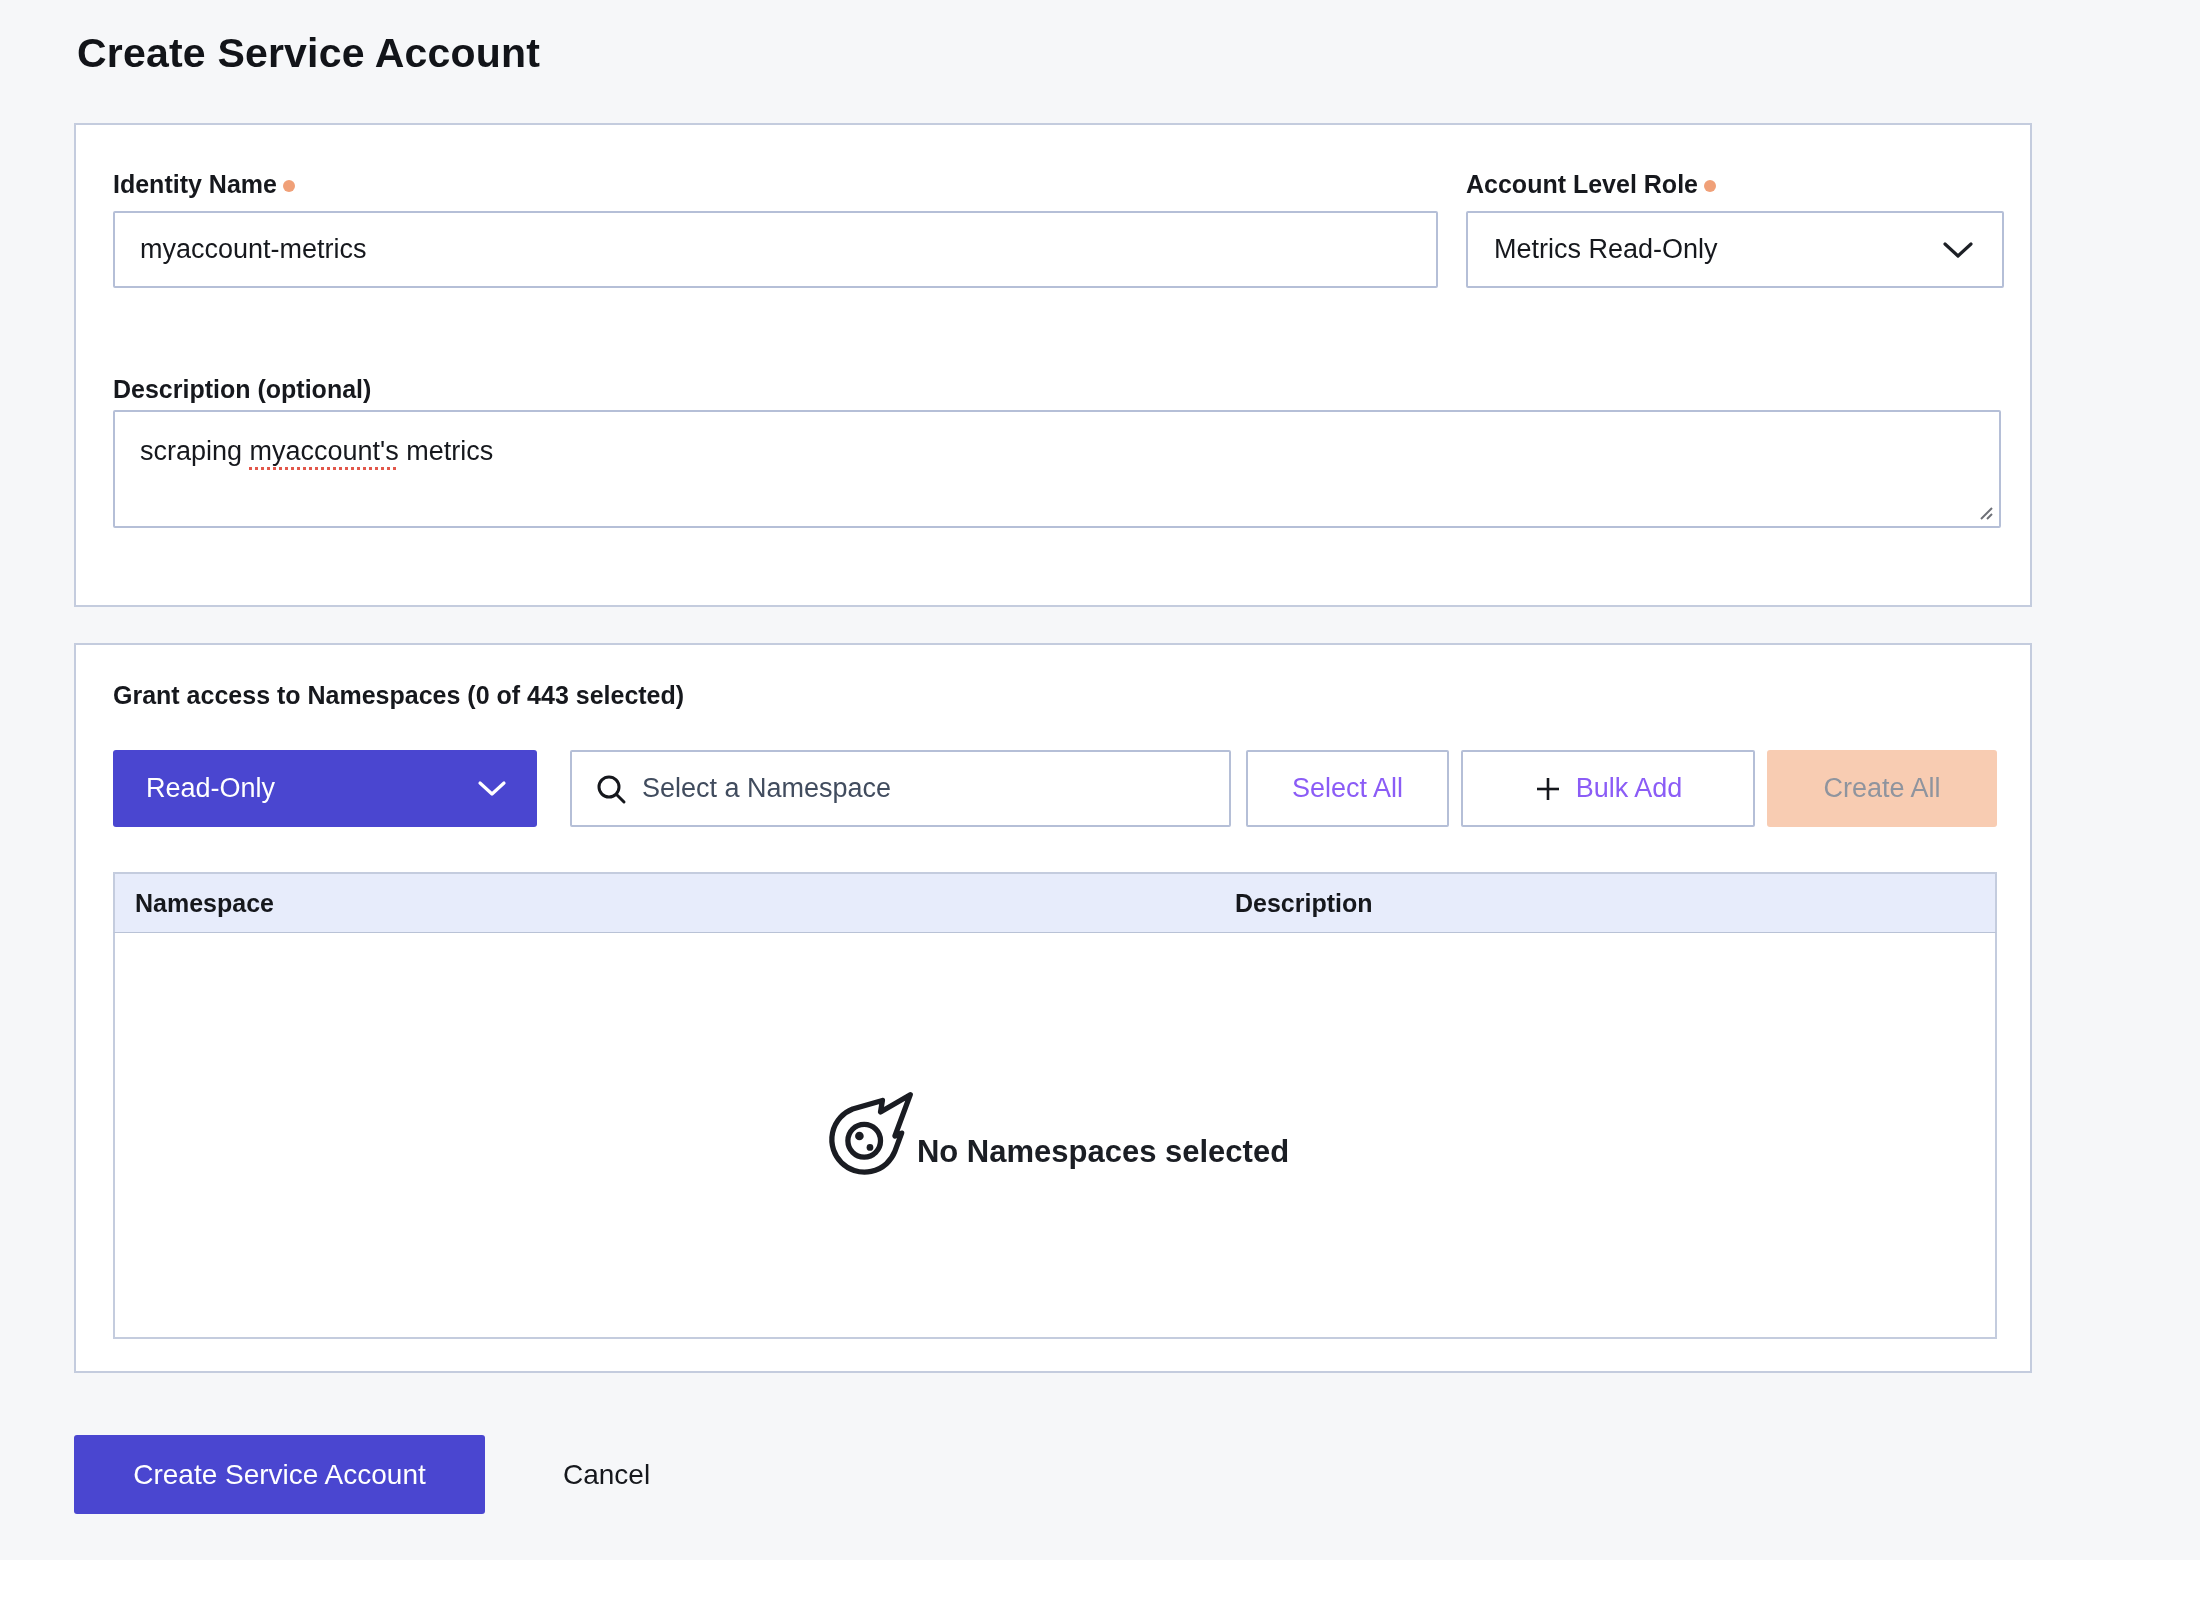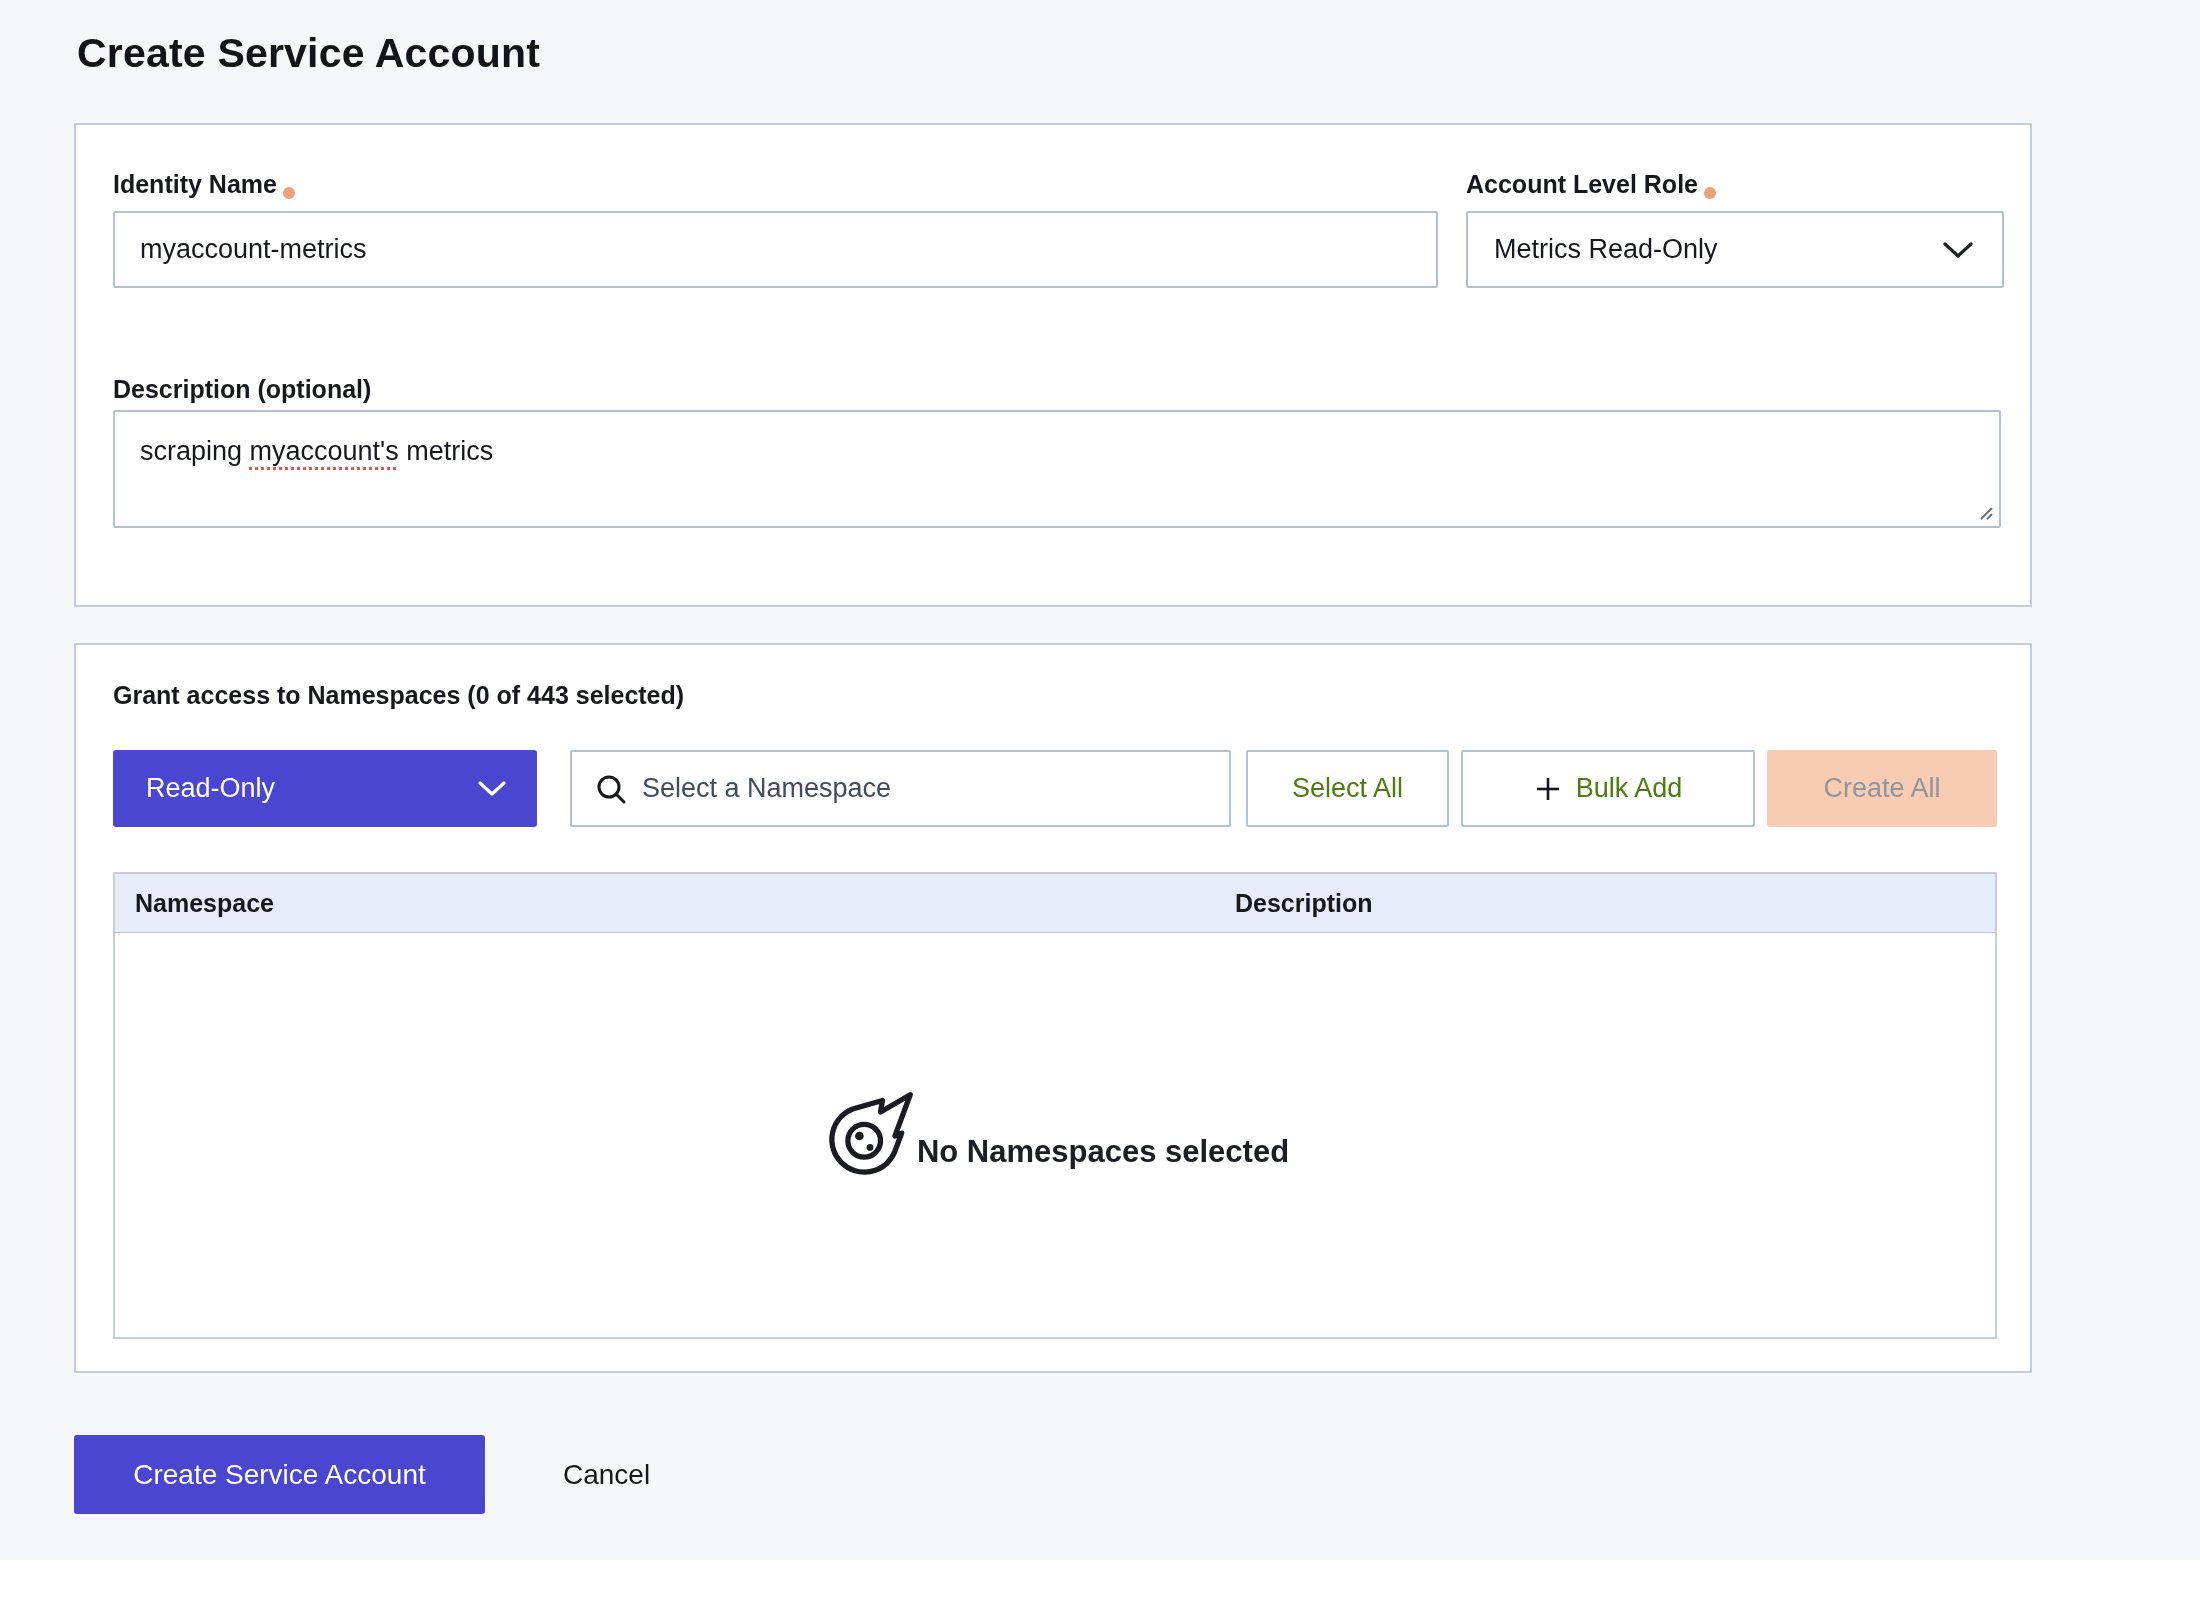"Identity Name" .field-label { align-items: flex-end -> center }
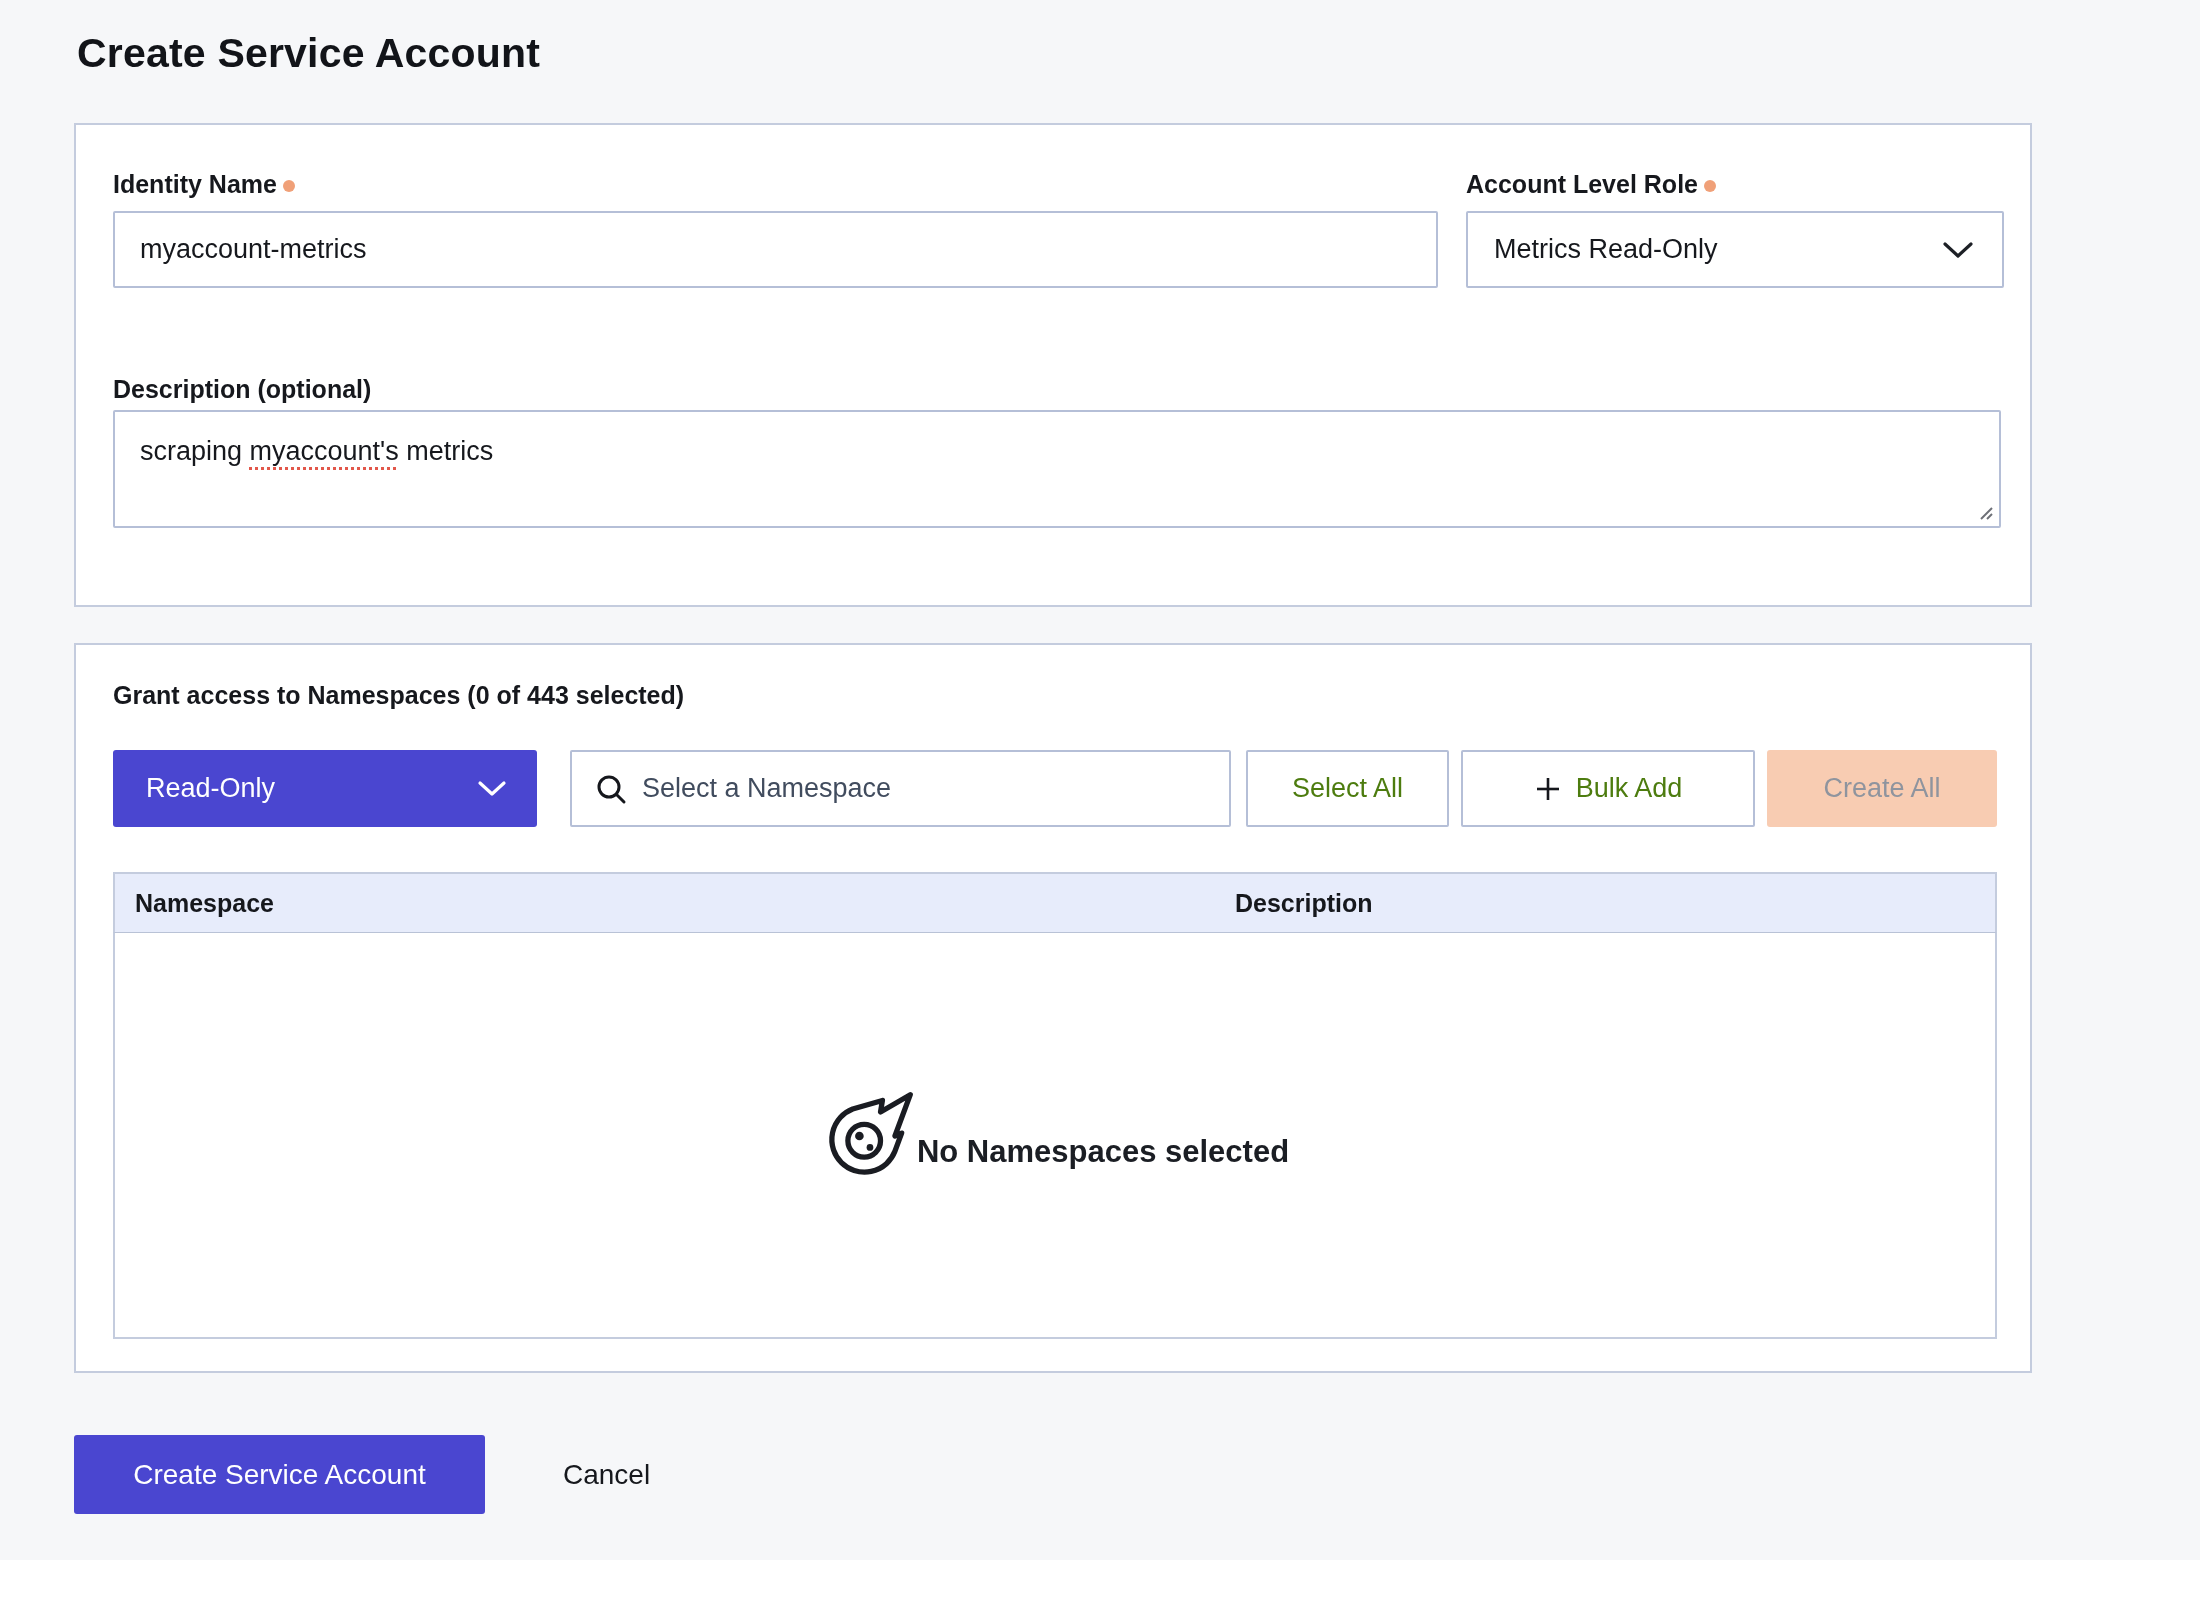"Select All" .btn { color: #4d7c0f -> #8b5cf6 }
